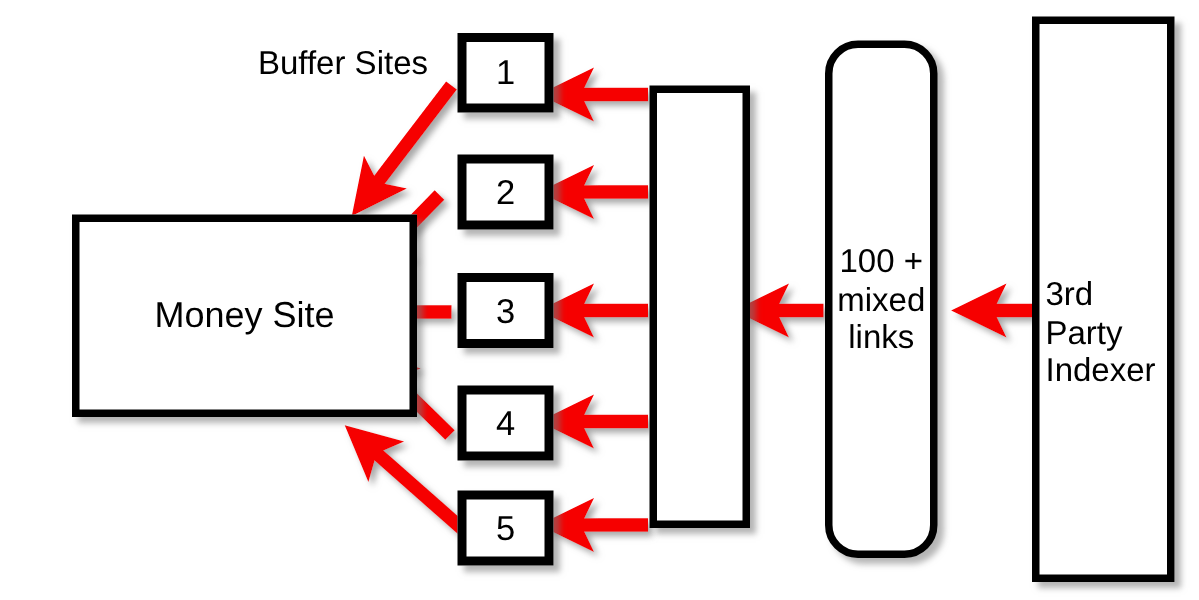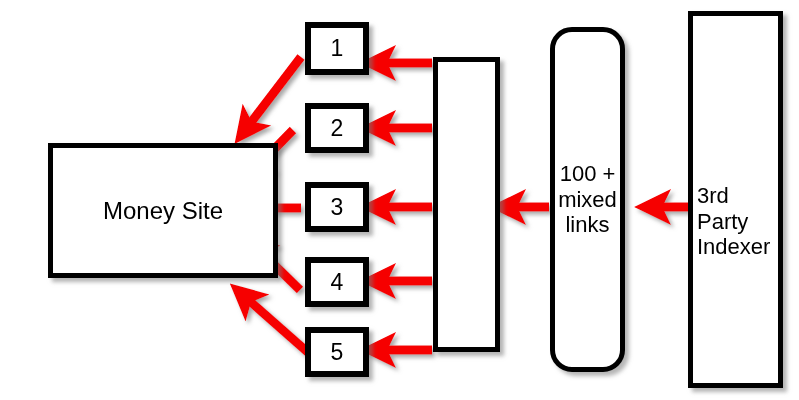"Buffer Sites" div.caption { html: none -> <div>Buffer Sites</div> }
